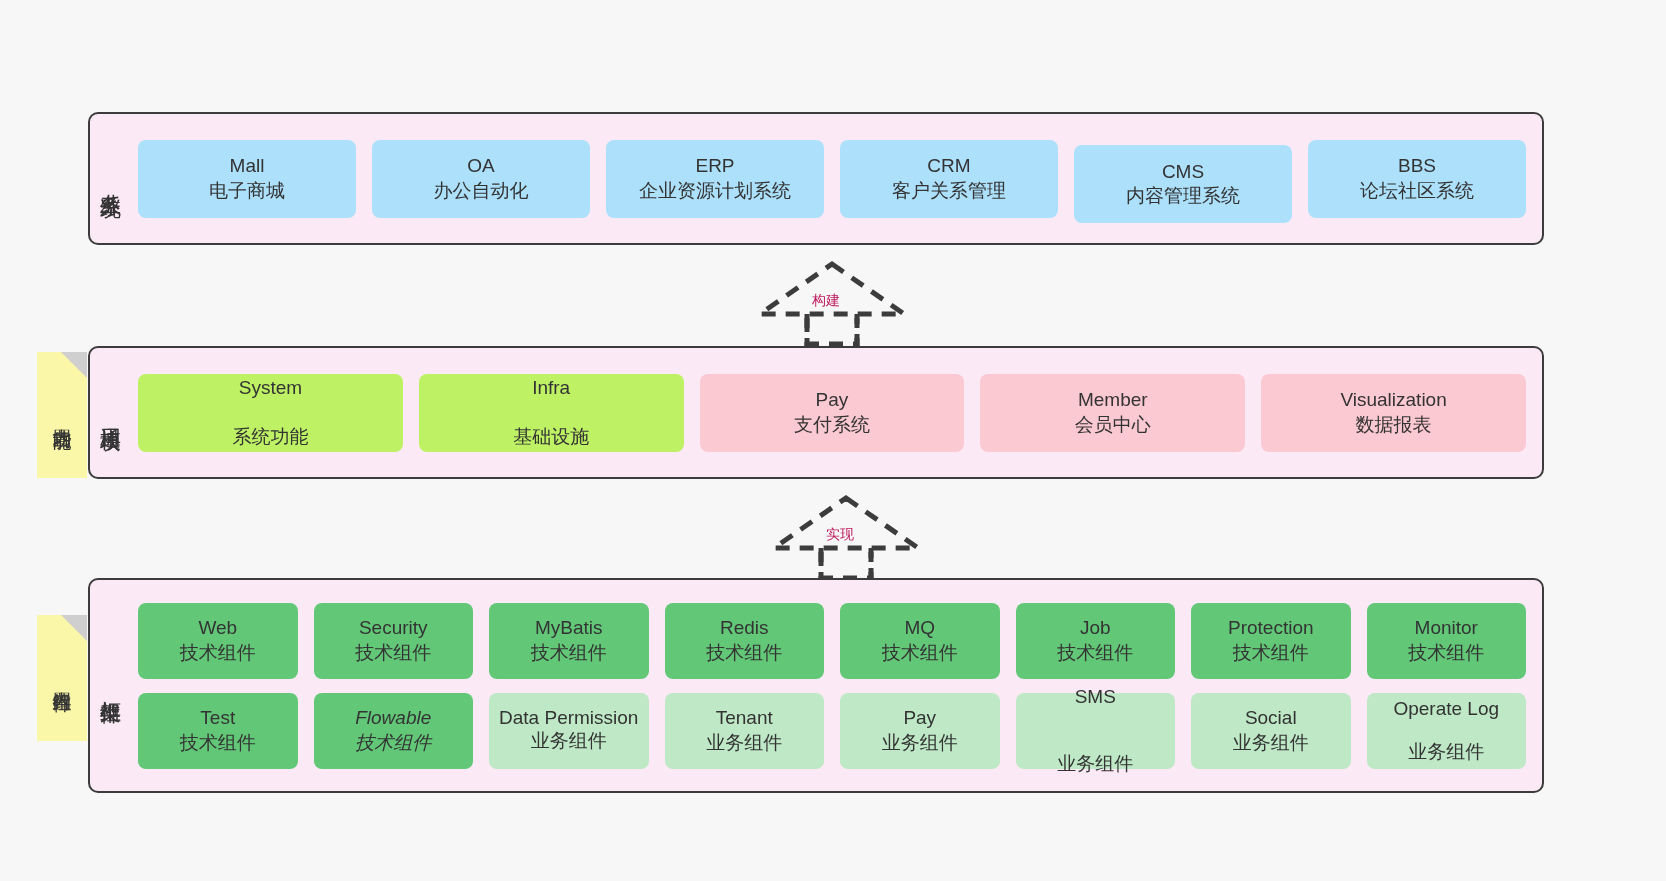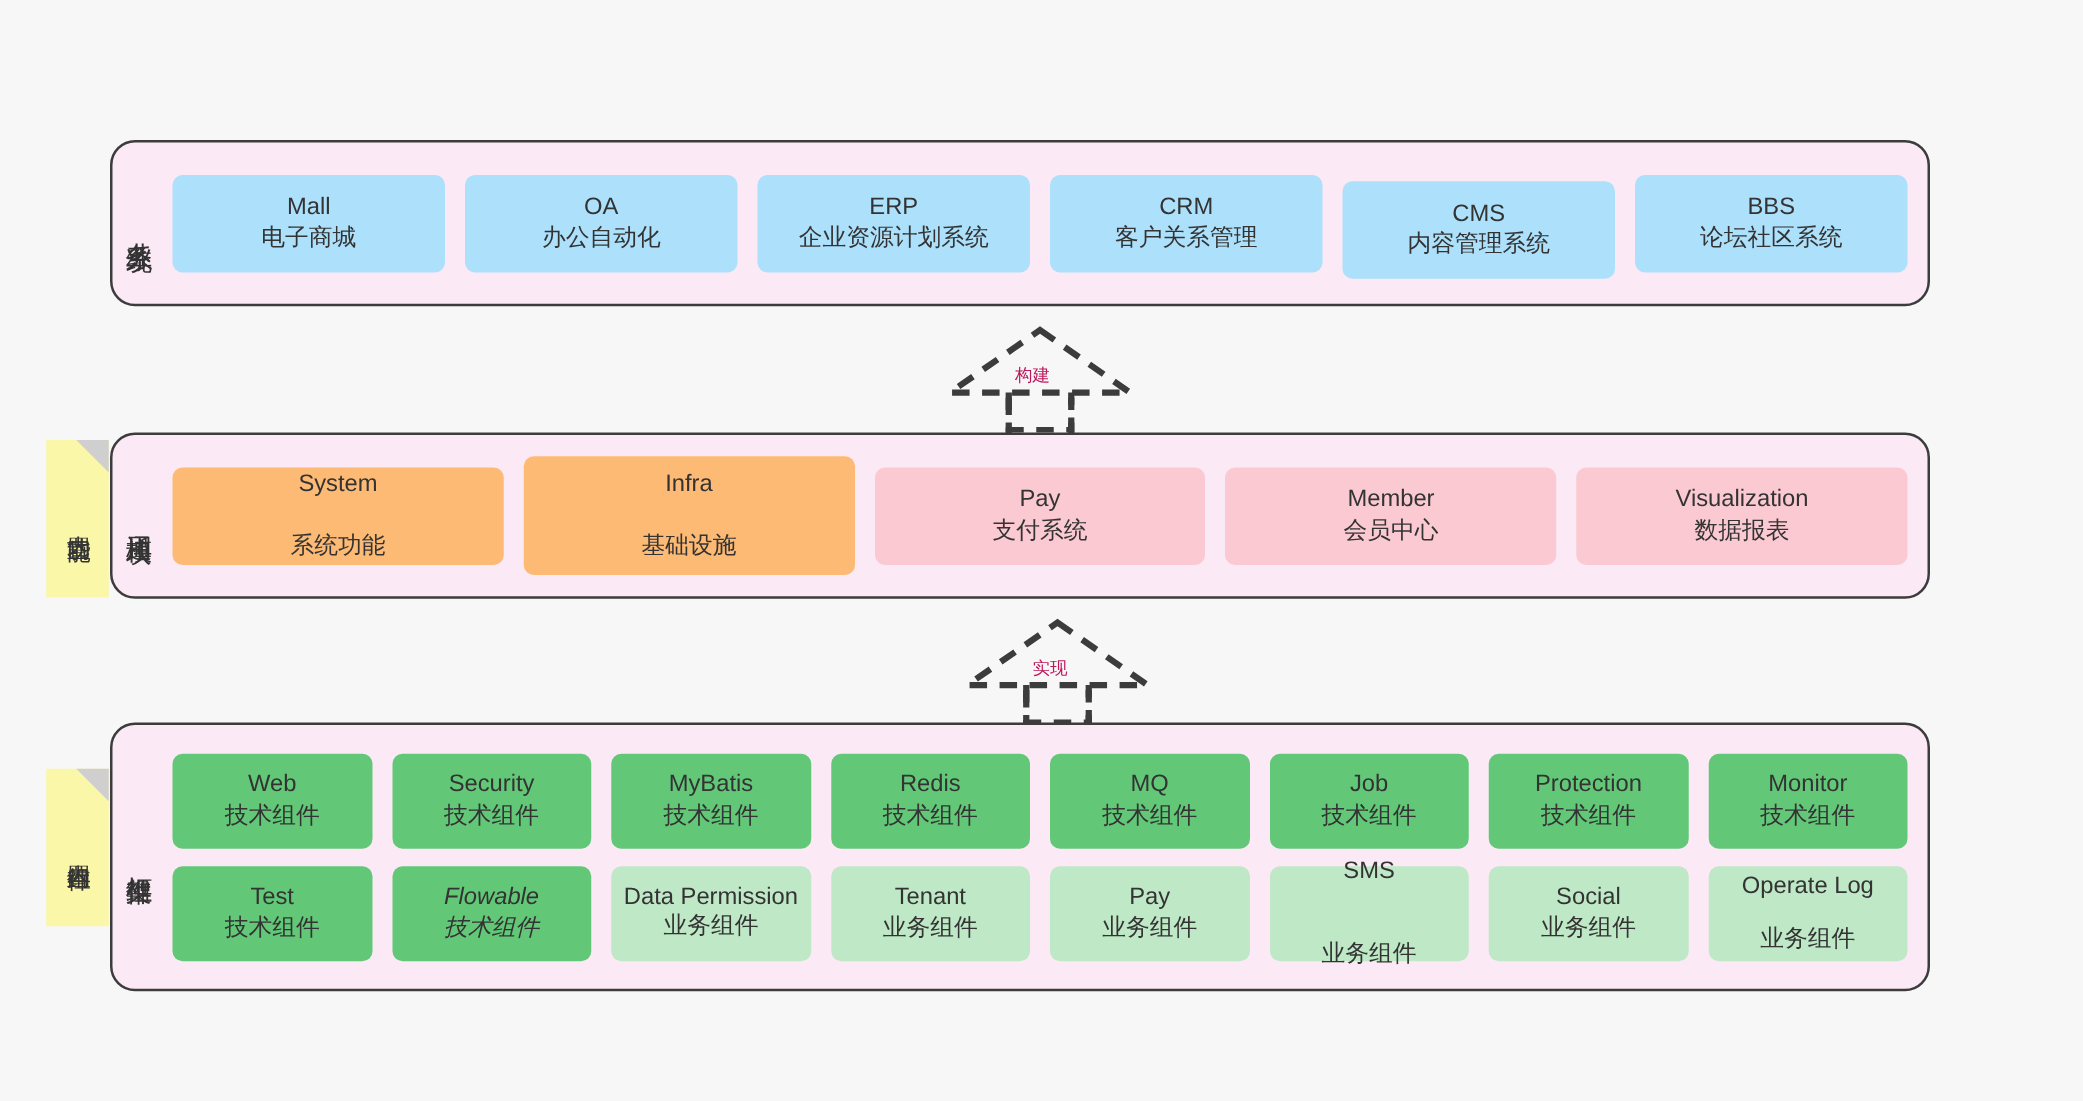"Mall" .layer { border-radius: 20px -> 10px }
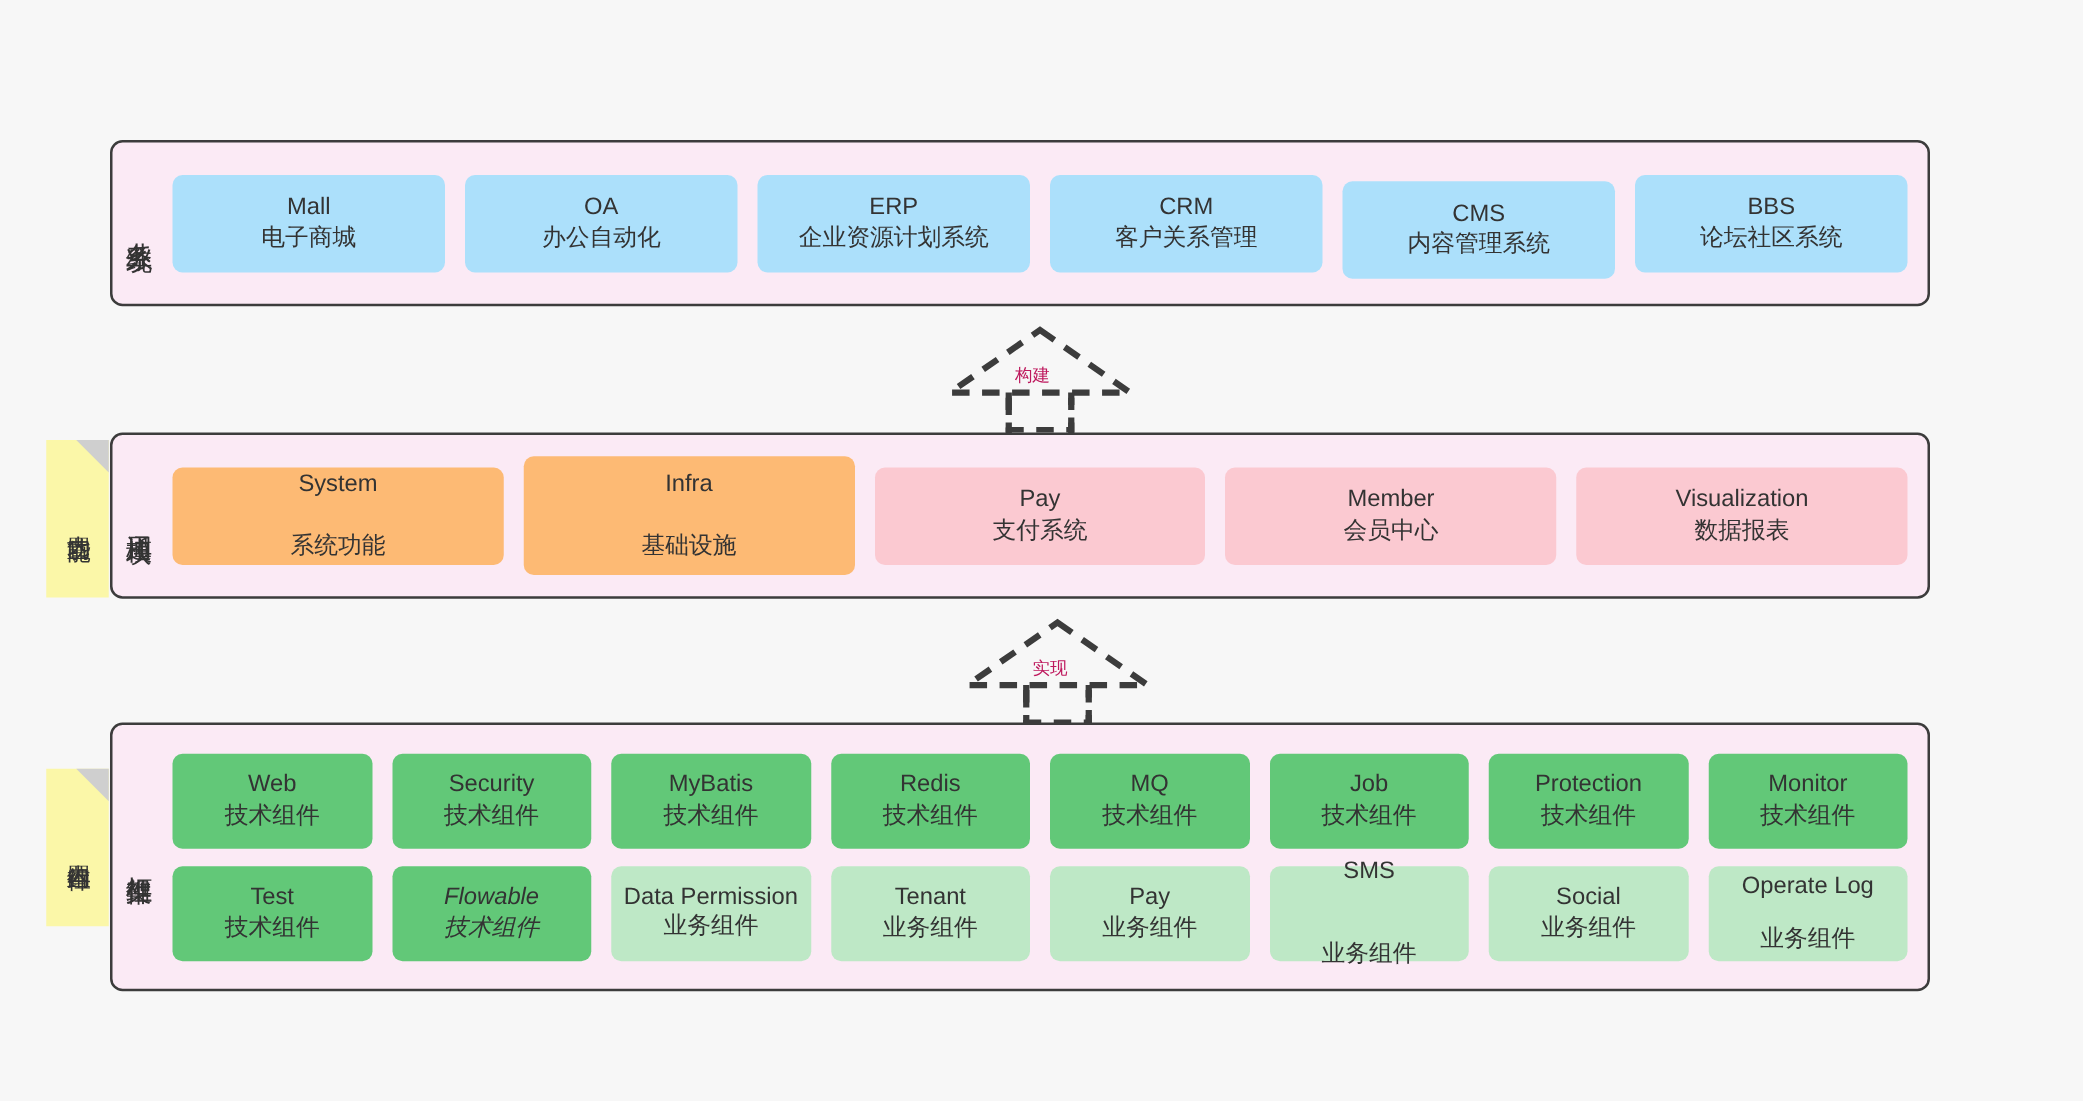"System" .card.red { background: #fdba74 -> #bef264 }
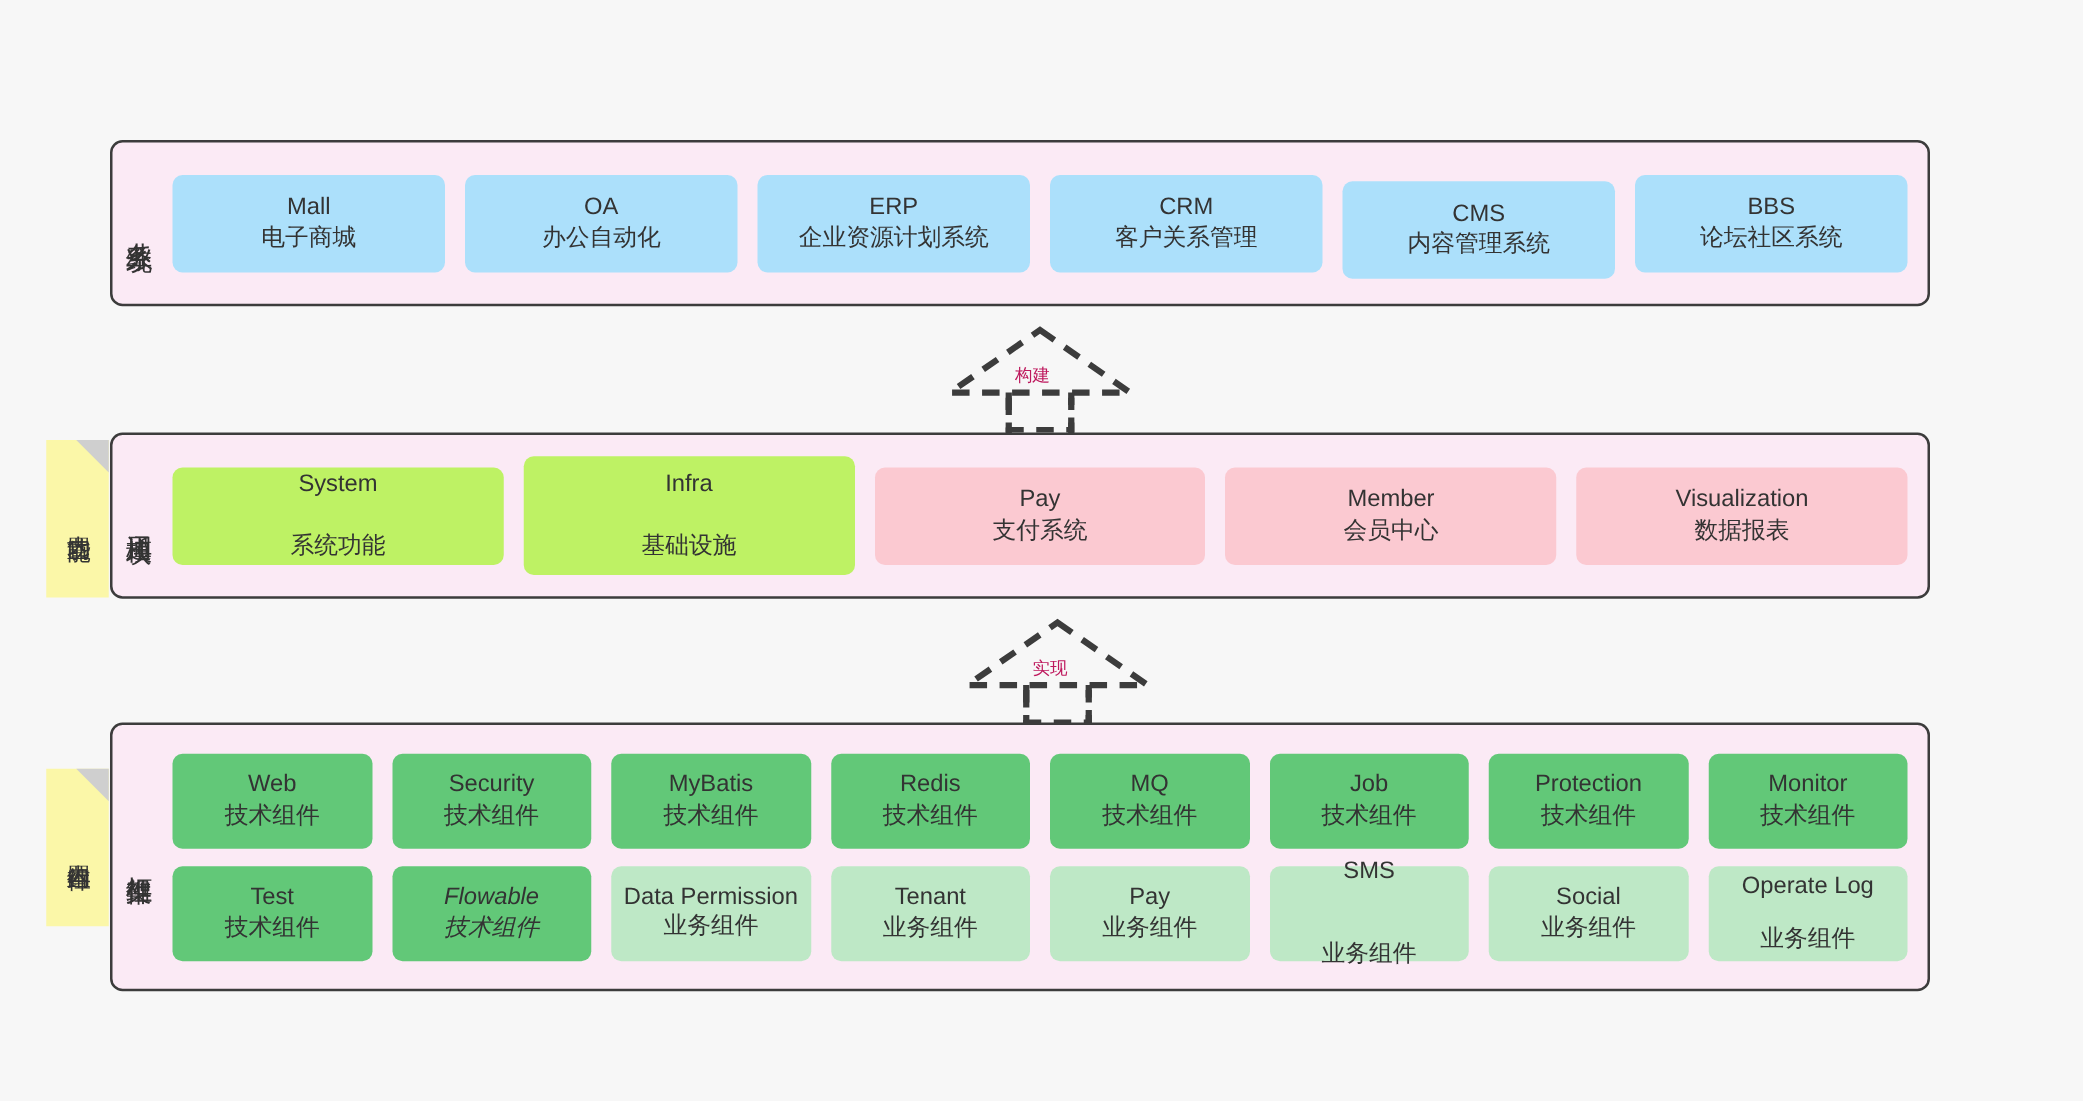"Infra" div.card { height: 95px -> 78px }
